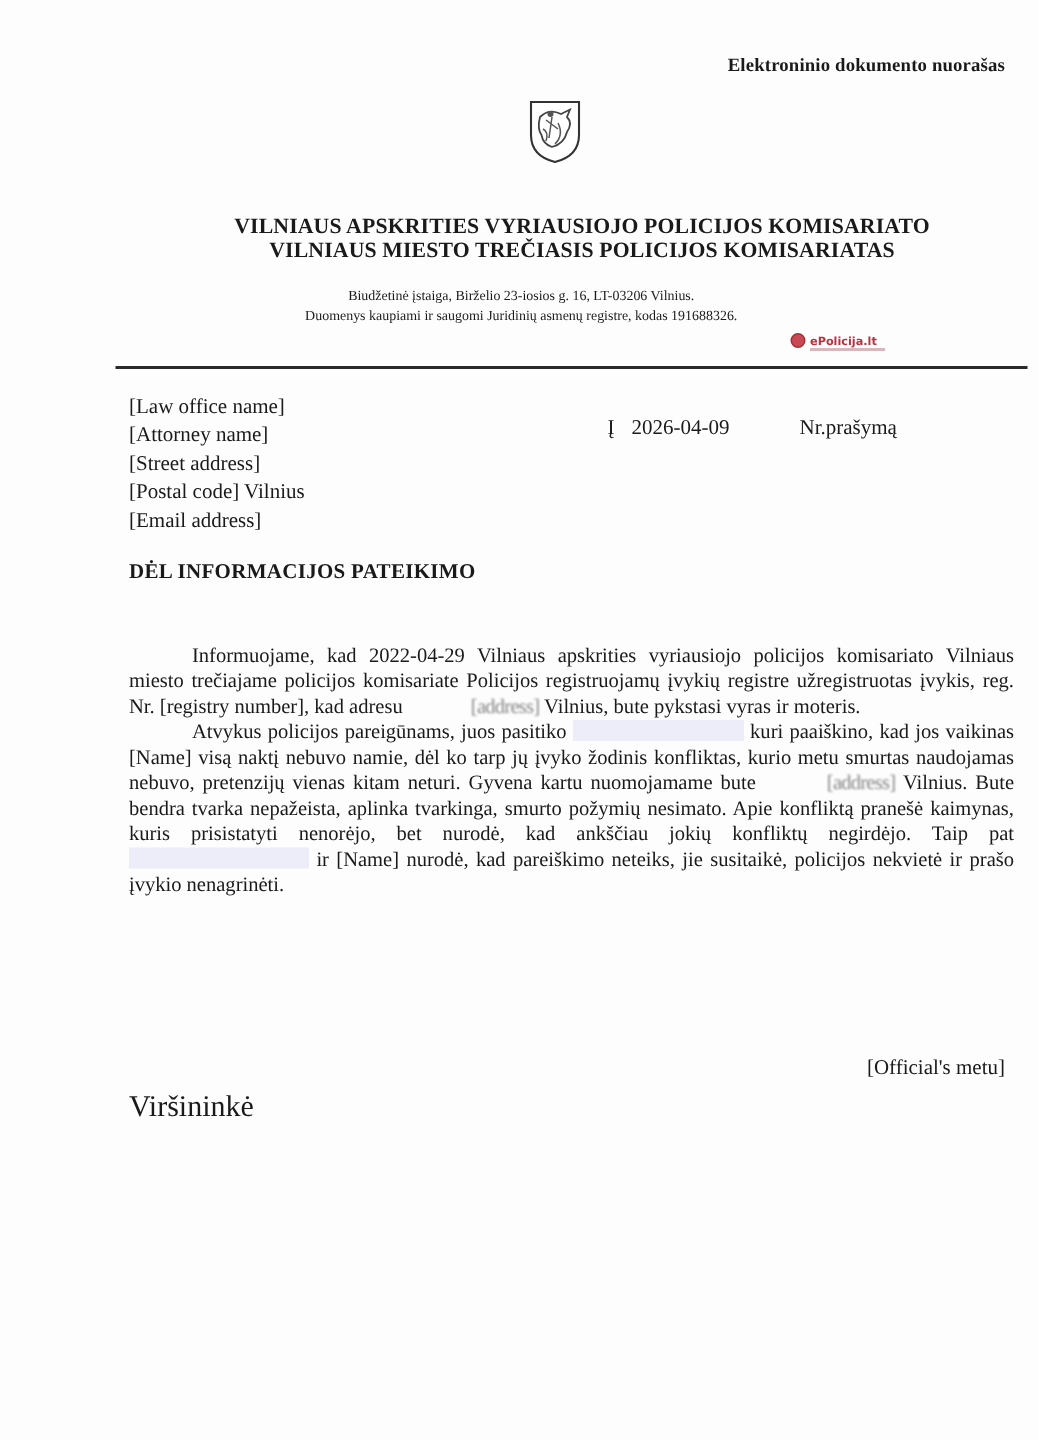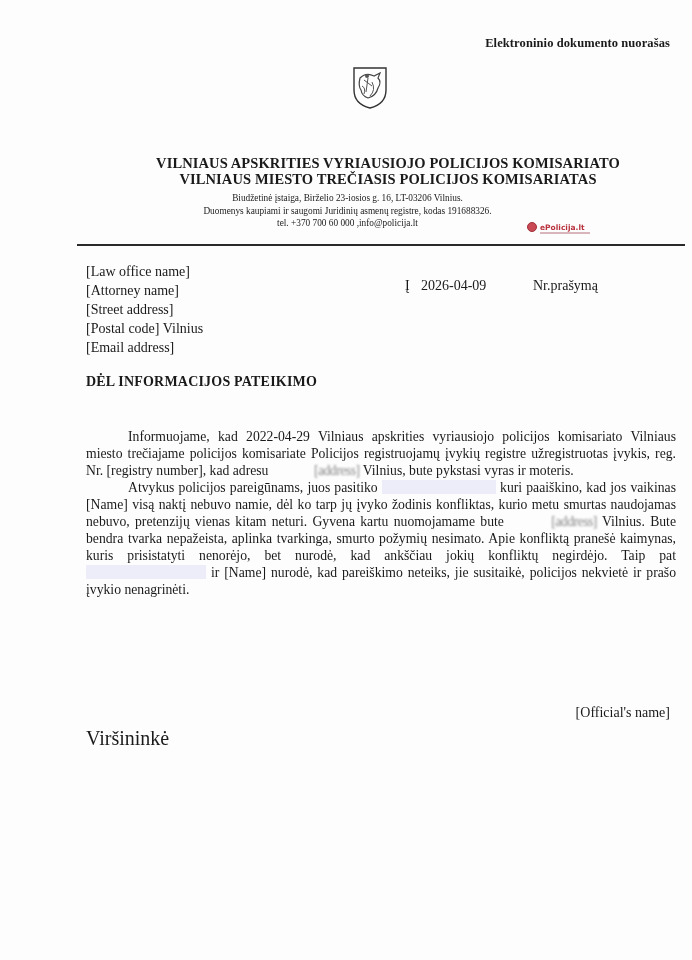"VILNIAUS APSKRITIES VYRIAUSIOJO" .head-1, .head-2 { margin-top: 12px -> none }
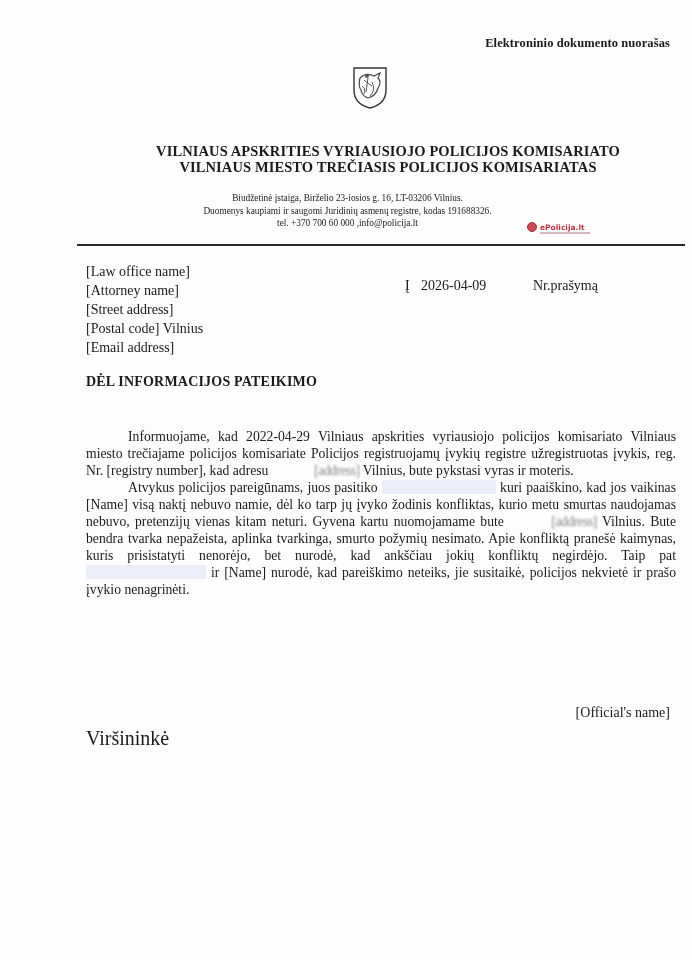"tel. +370 700 60 000" div { html: <div>tel. +370 700 60 000 ,info@policija.lt</div> -> none }
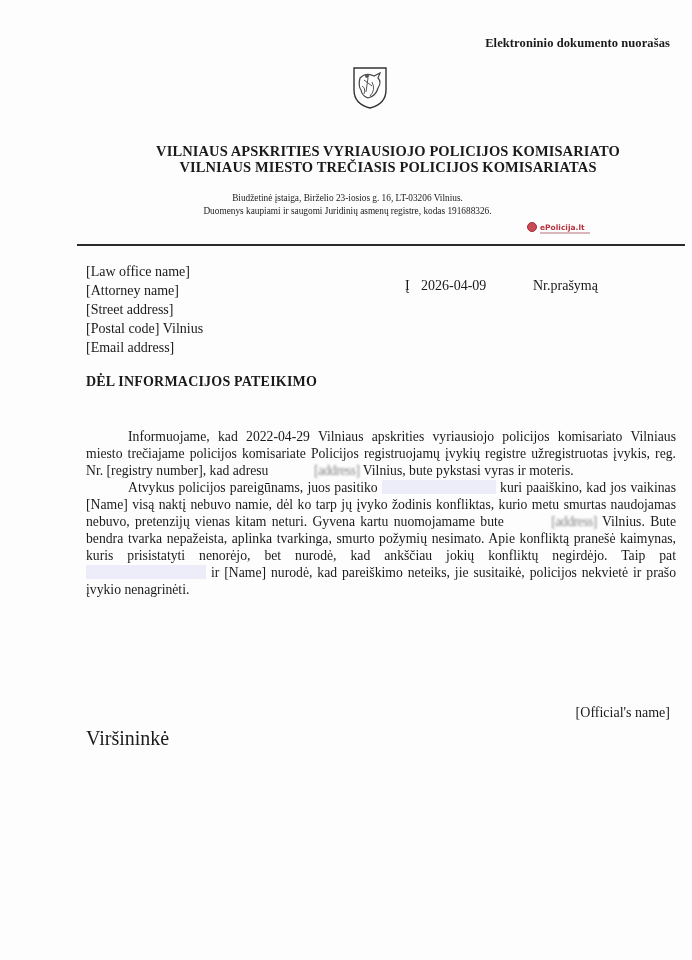"[Official's name]" div.abs { text: name -> metu }
